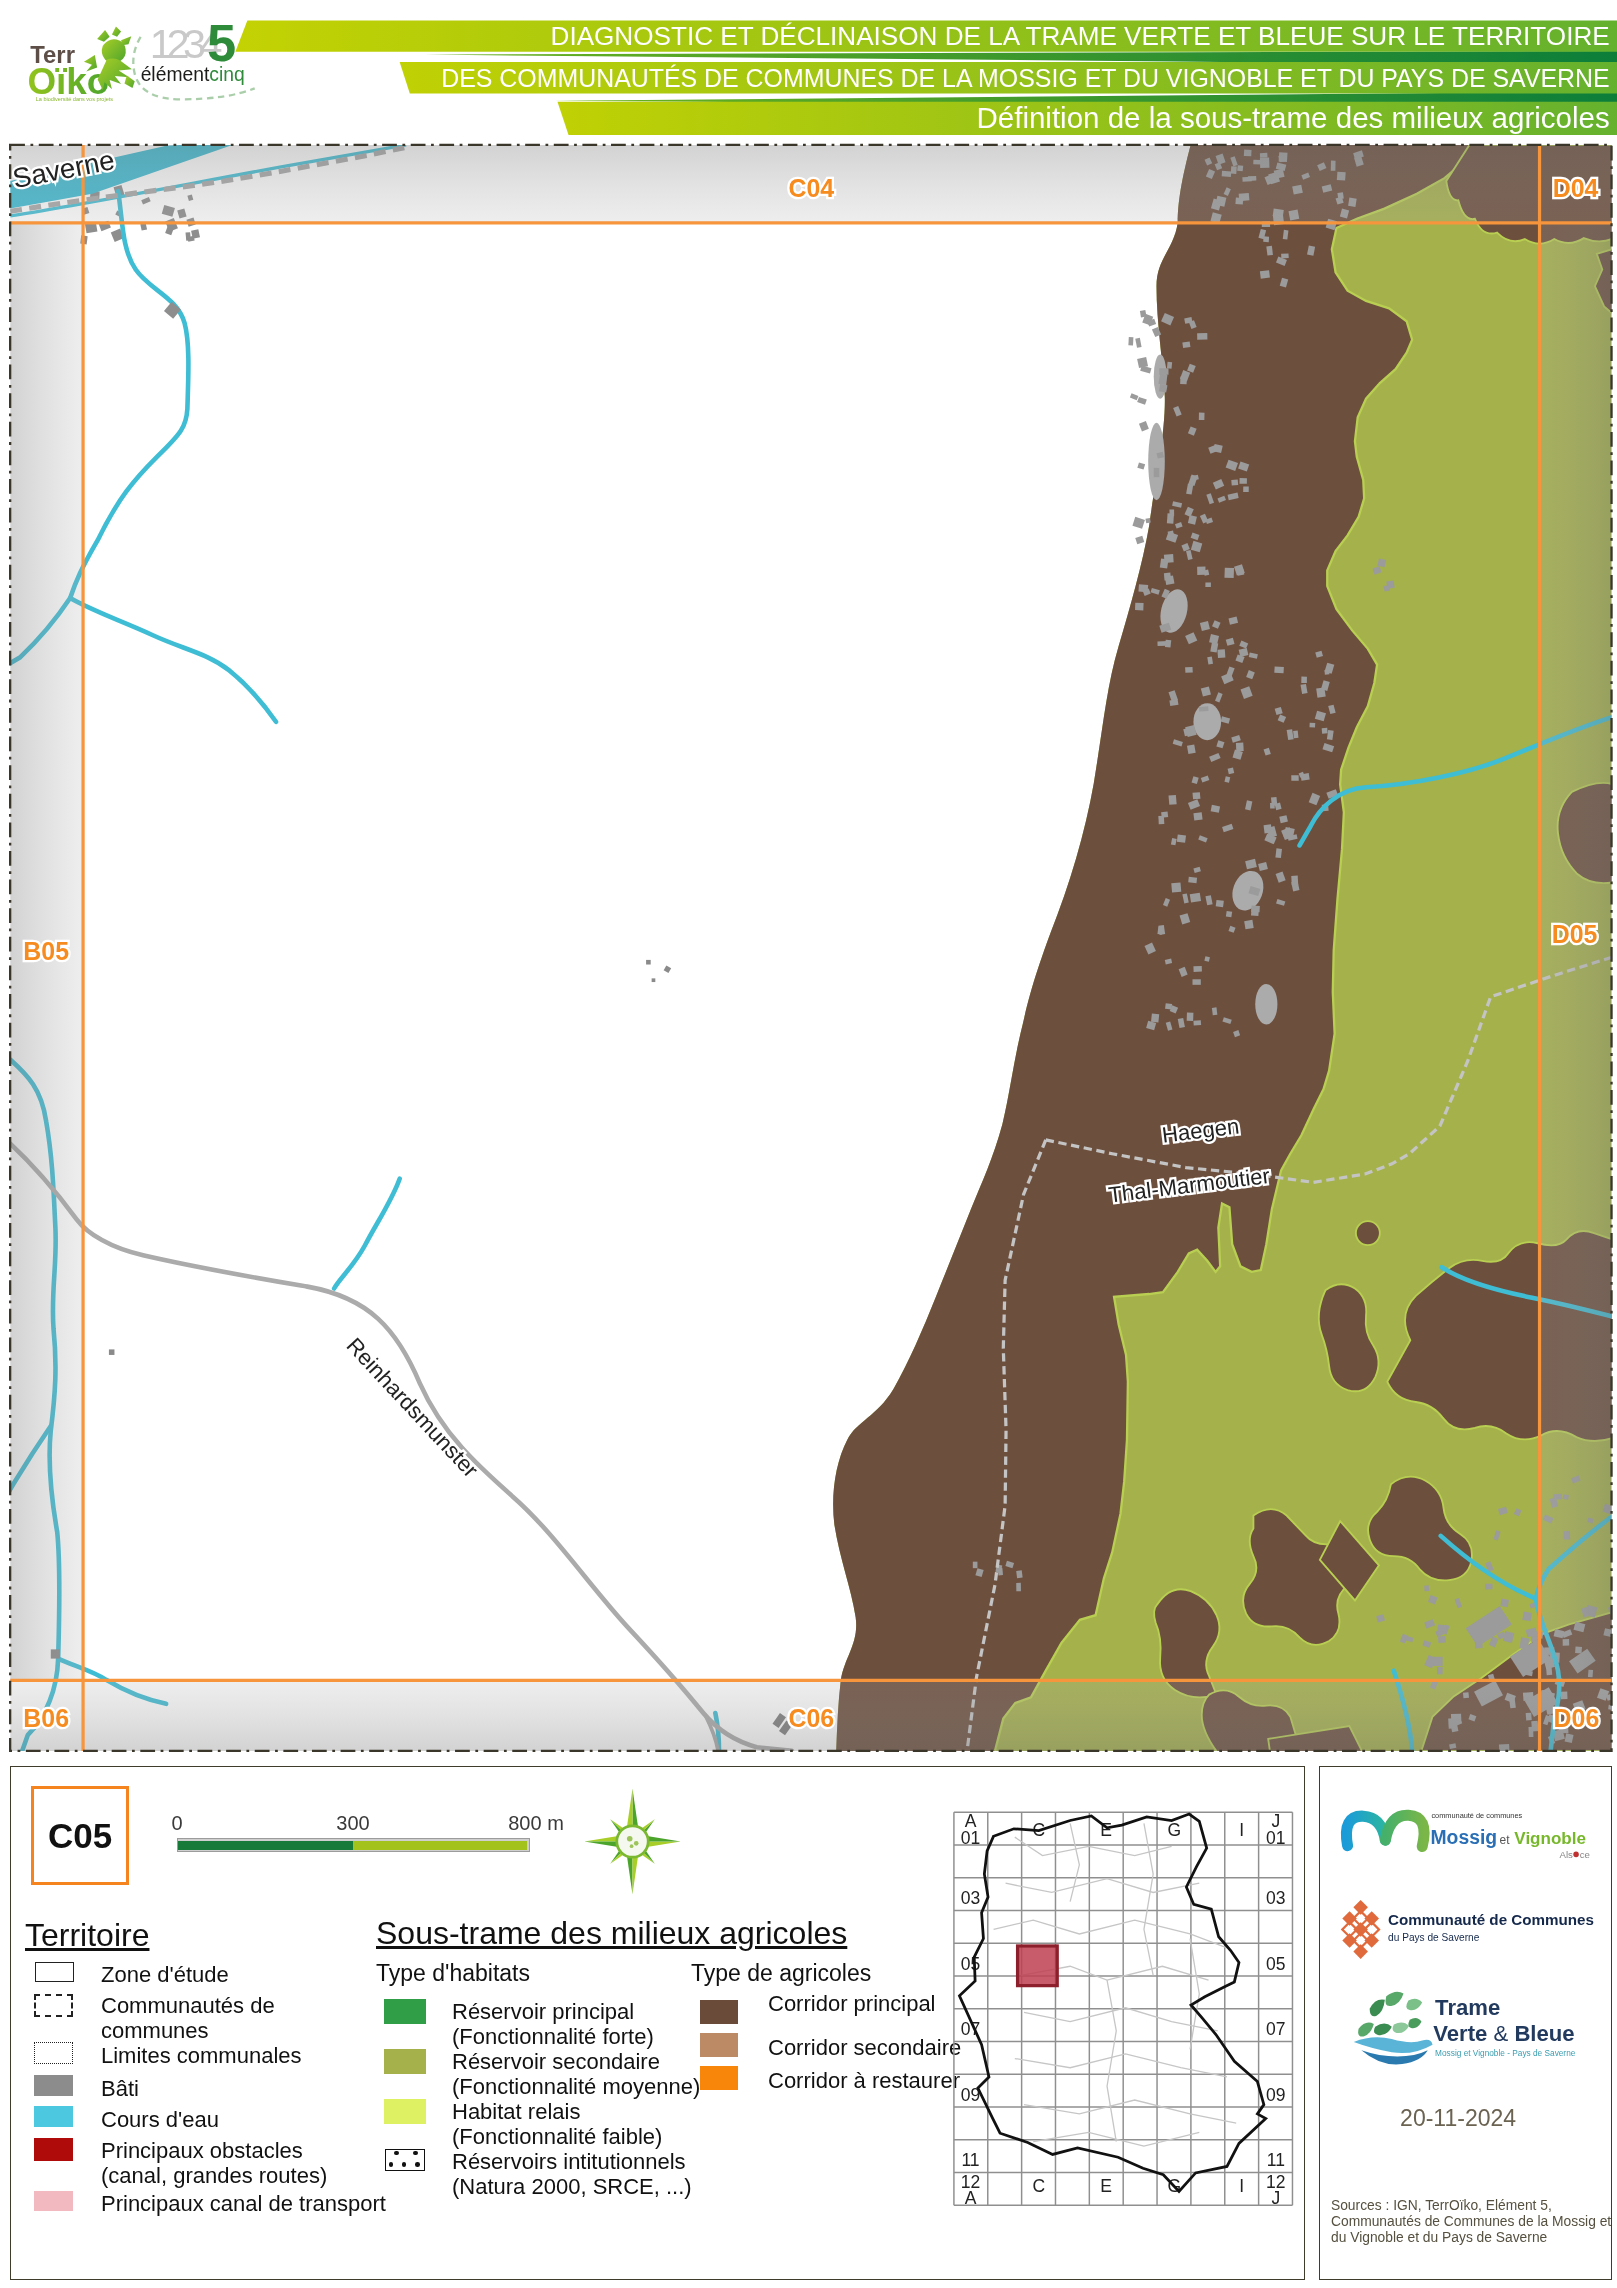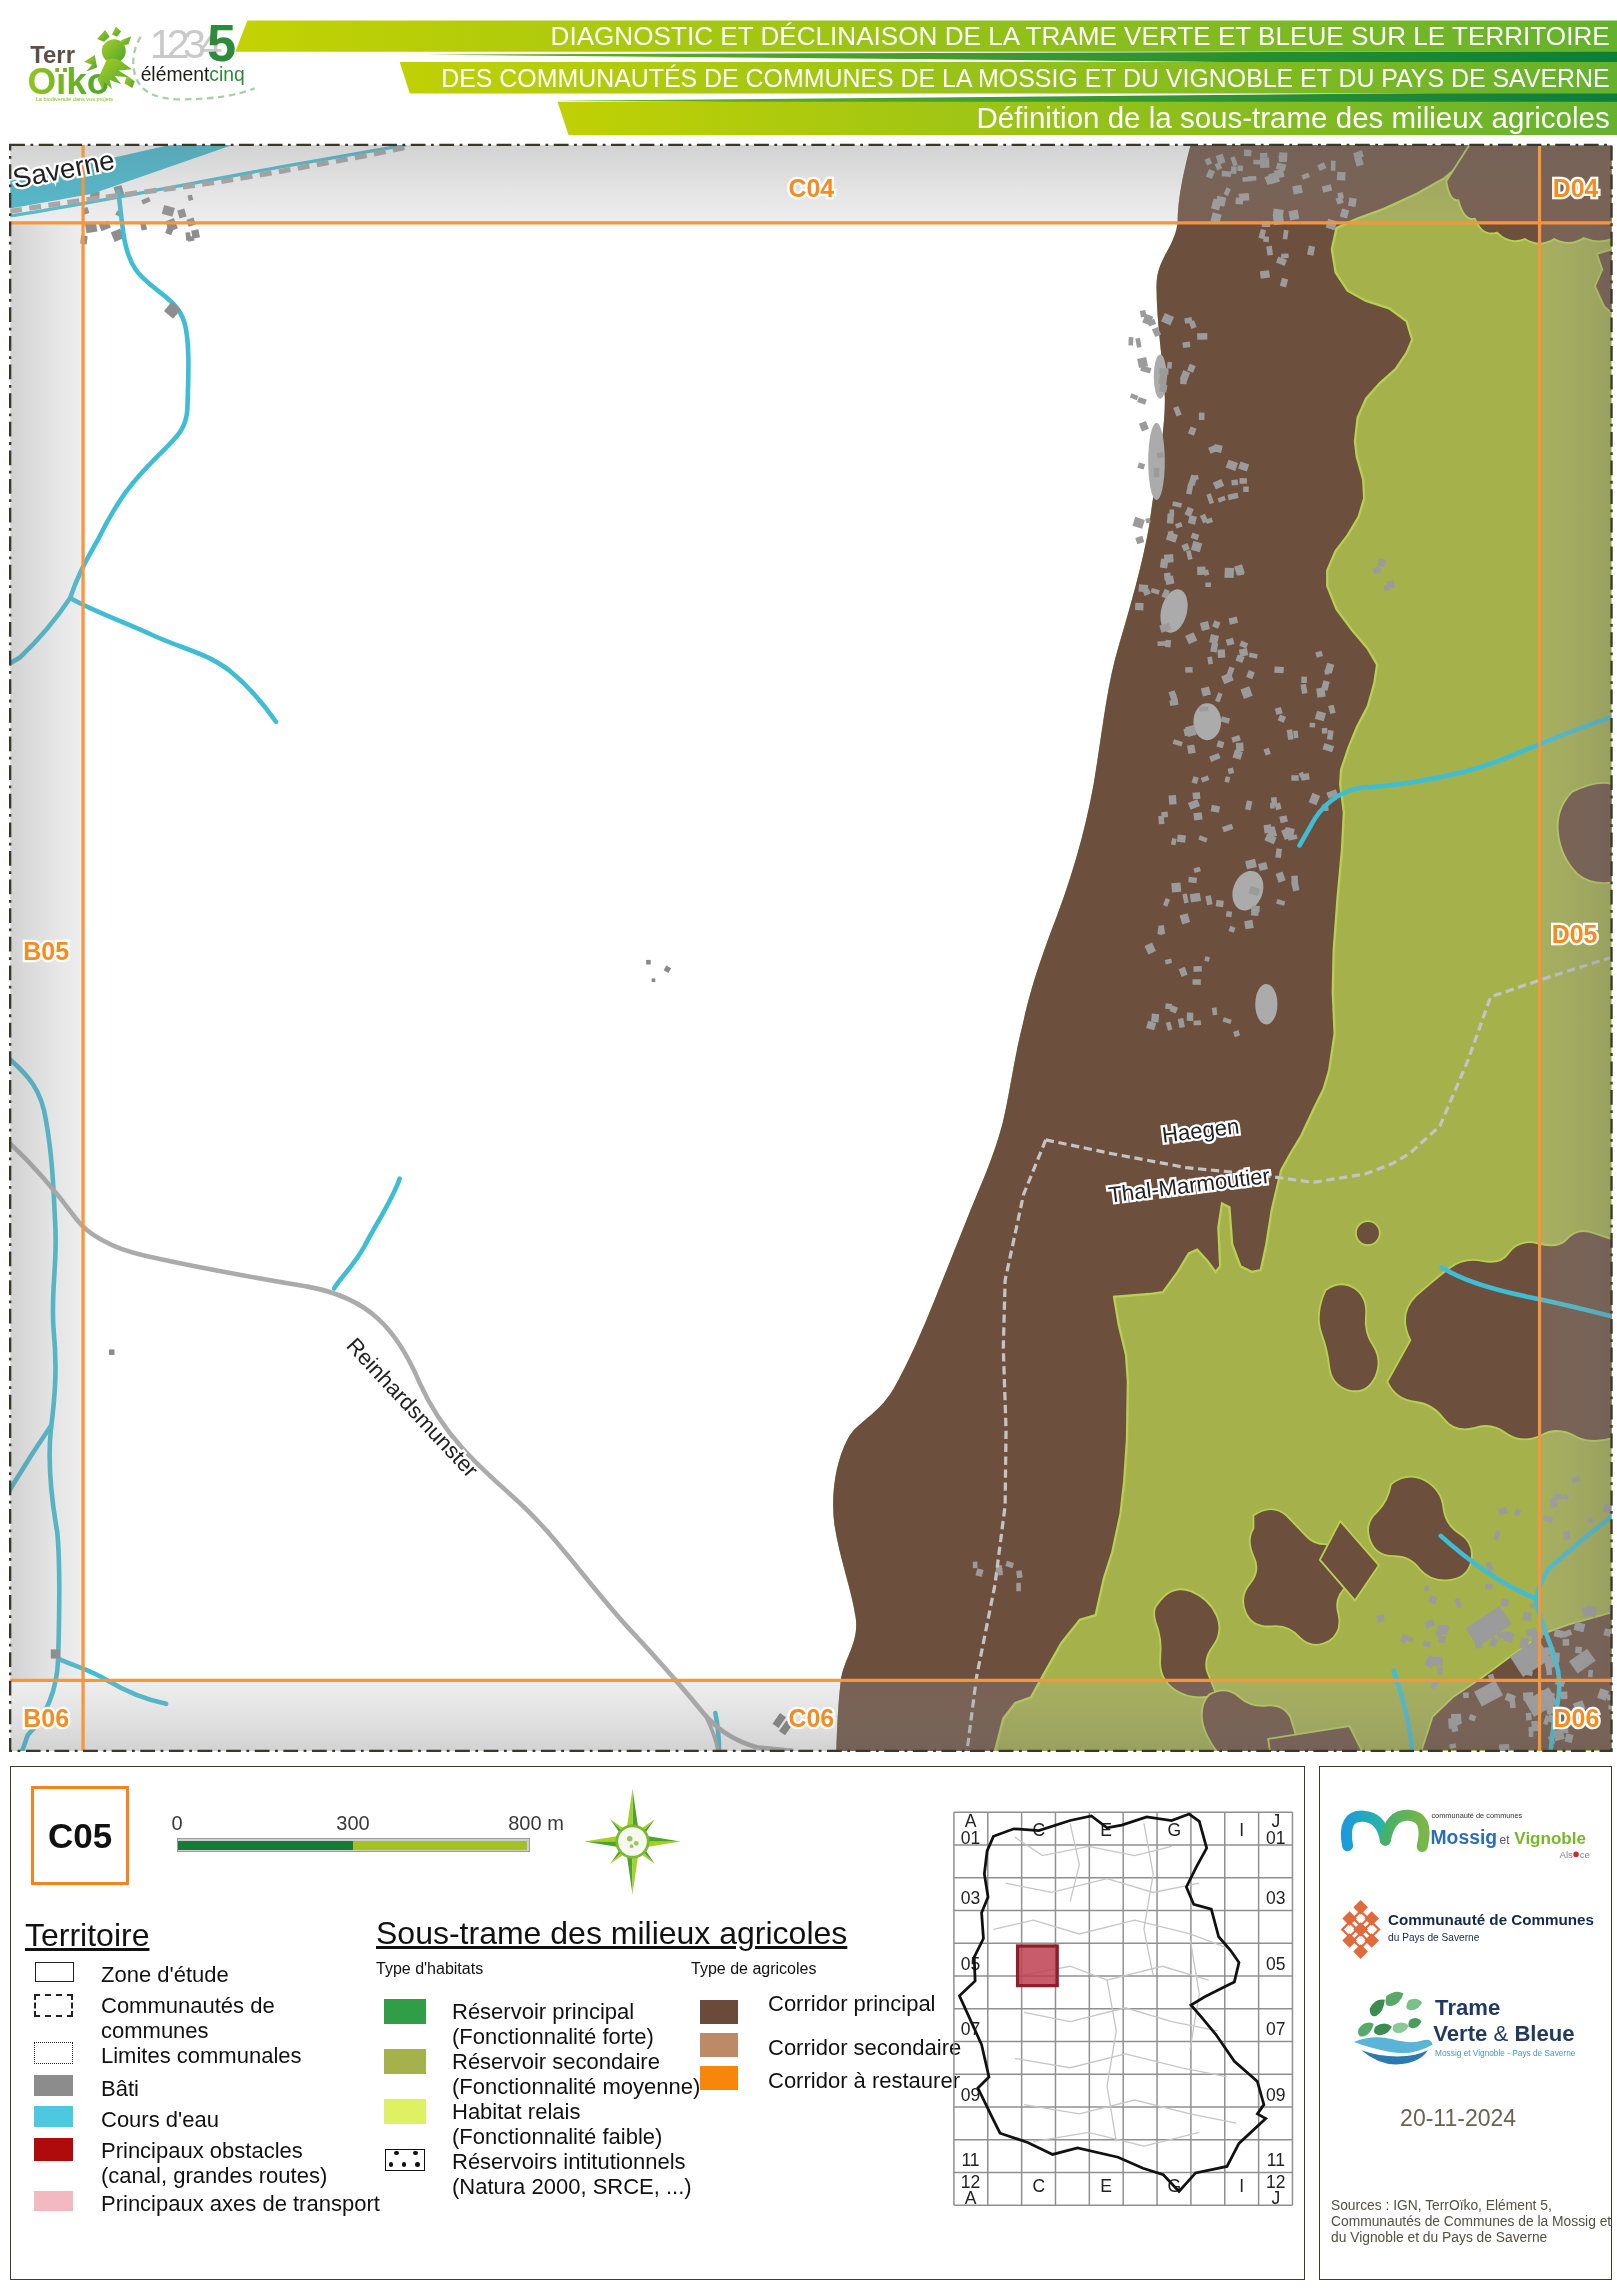"Type d'habitats" .h2 { font-size: 16px -> 23px }
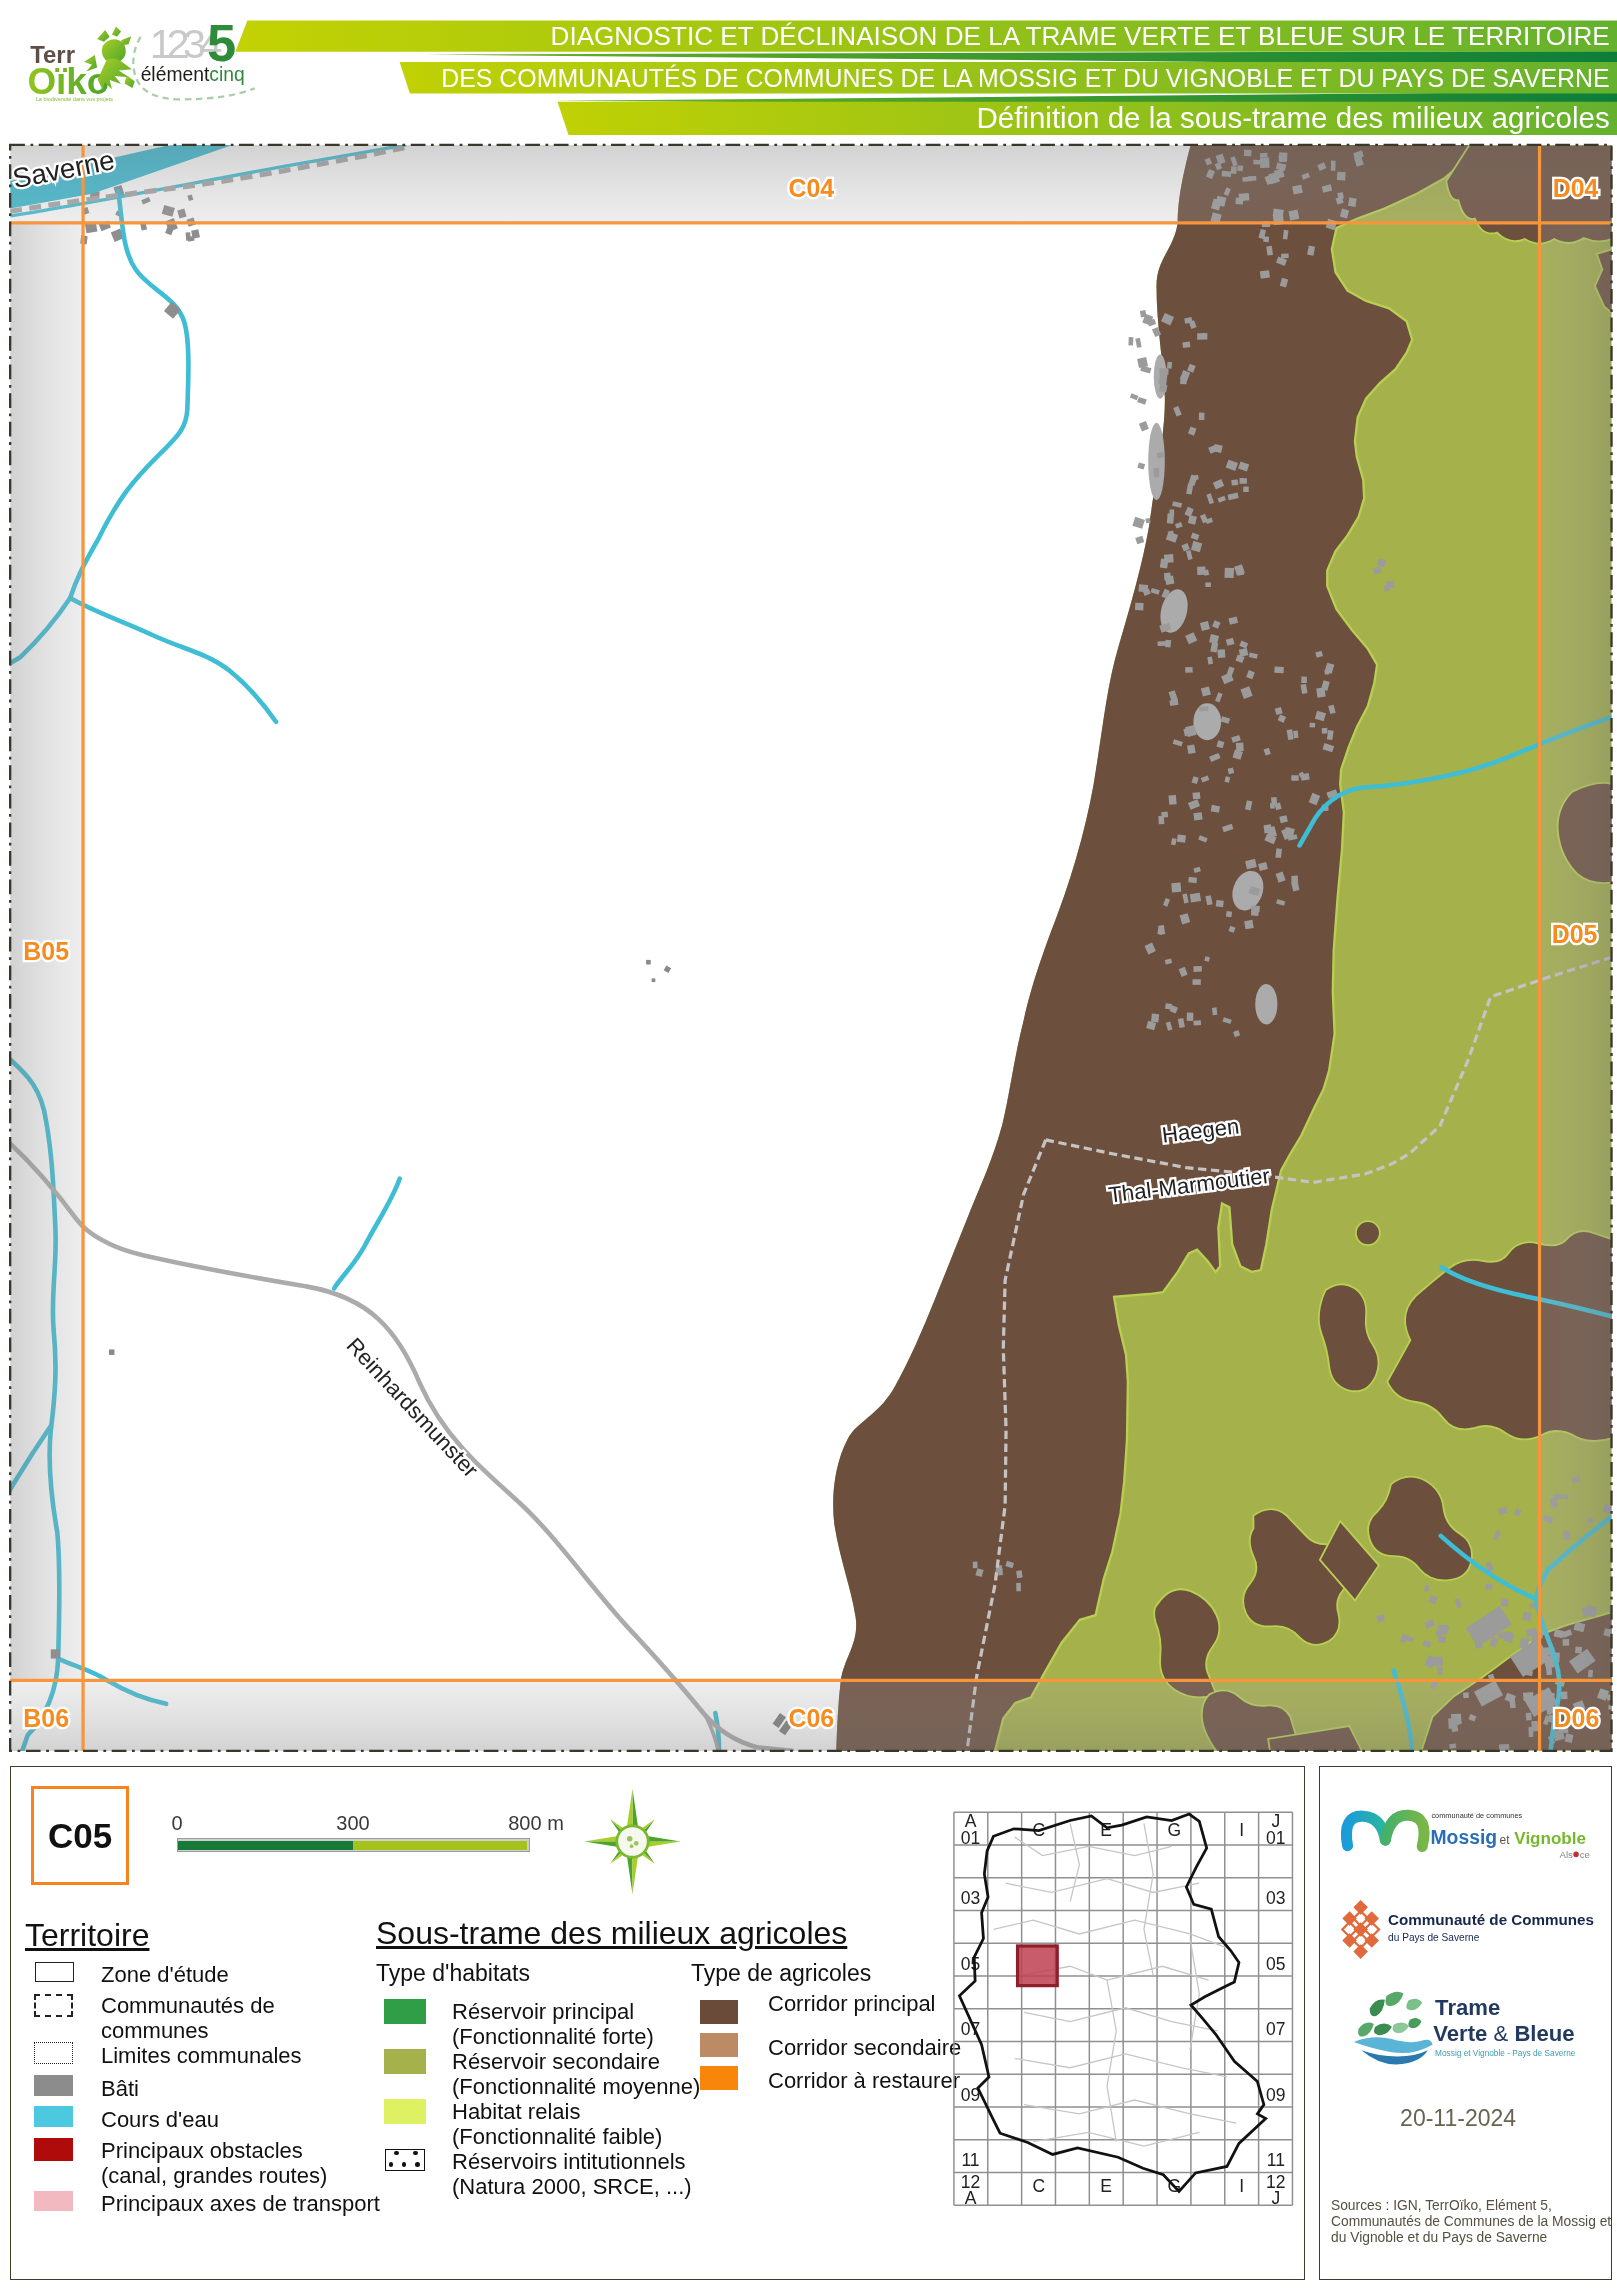"Principaux axes de transport" div.it { text: axes -> canal }
